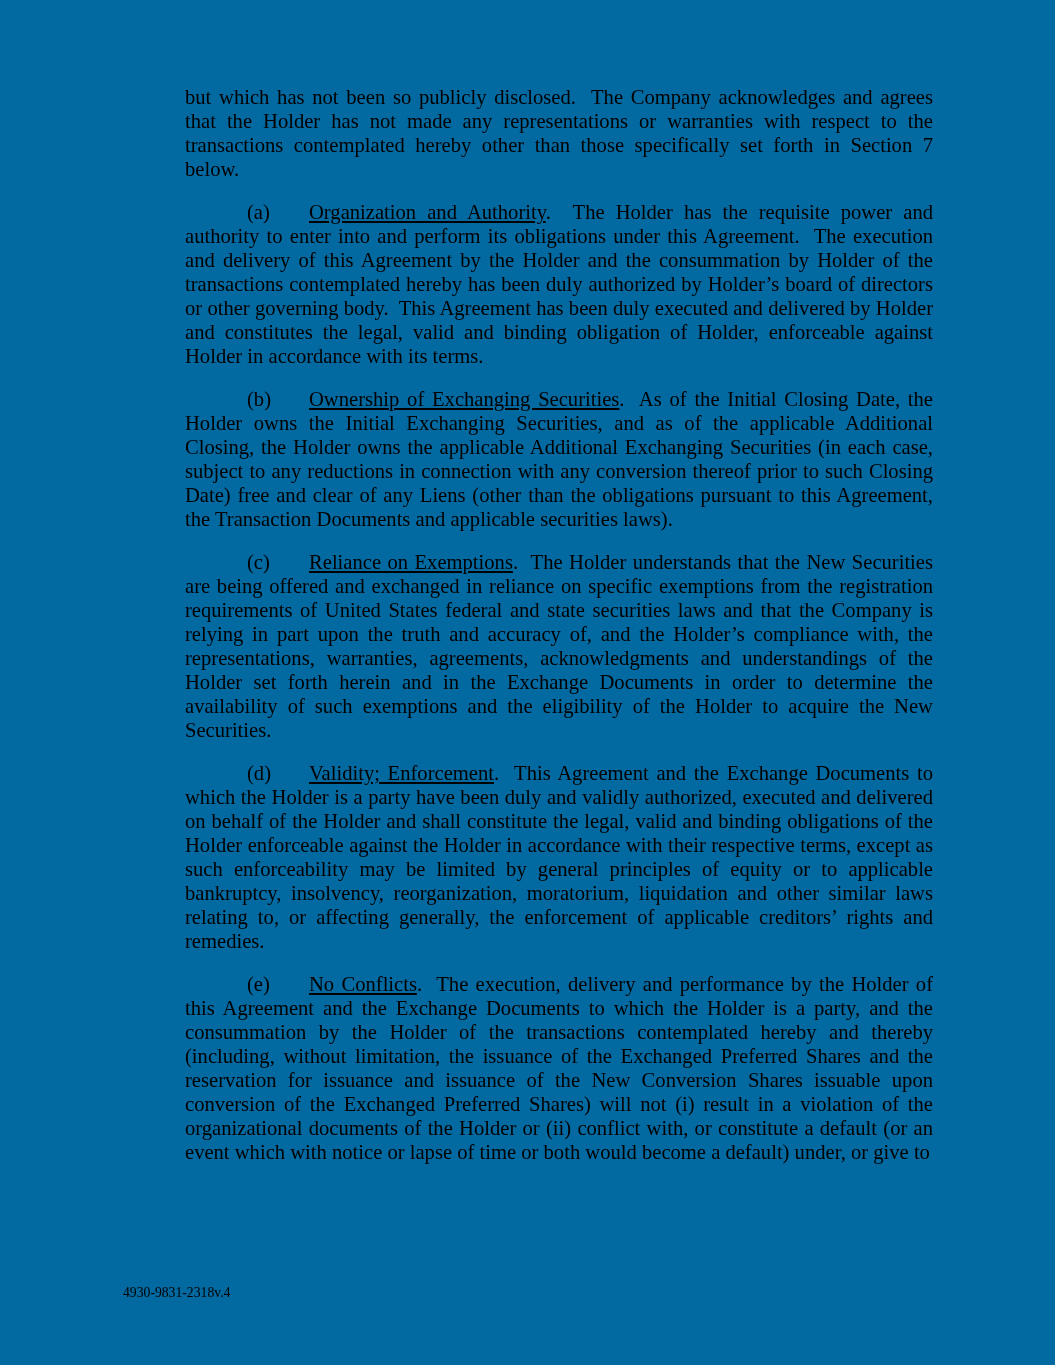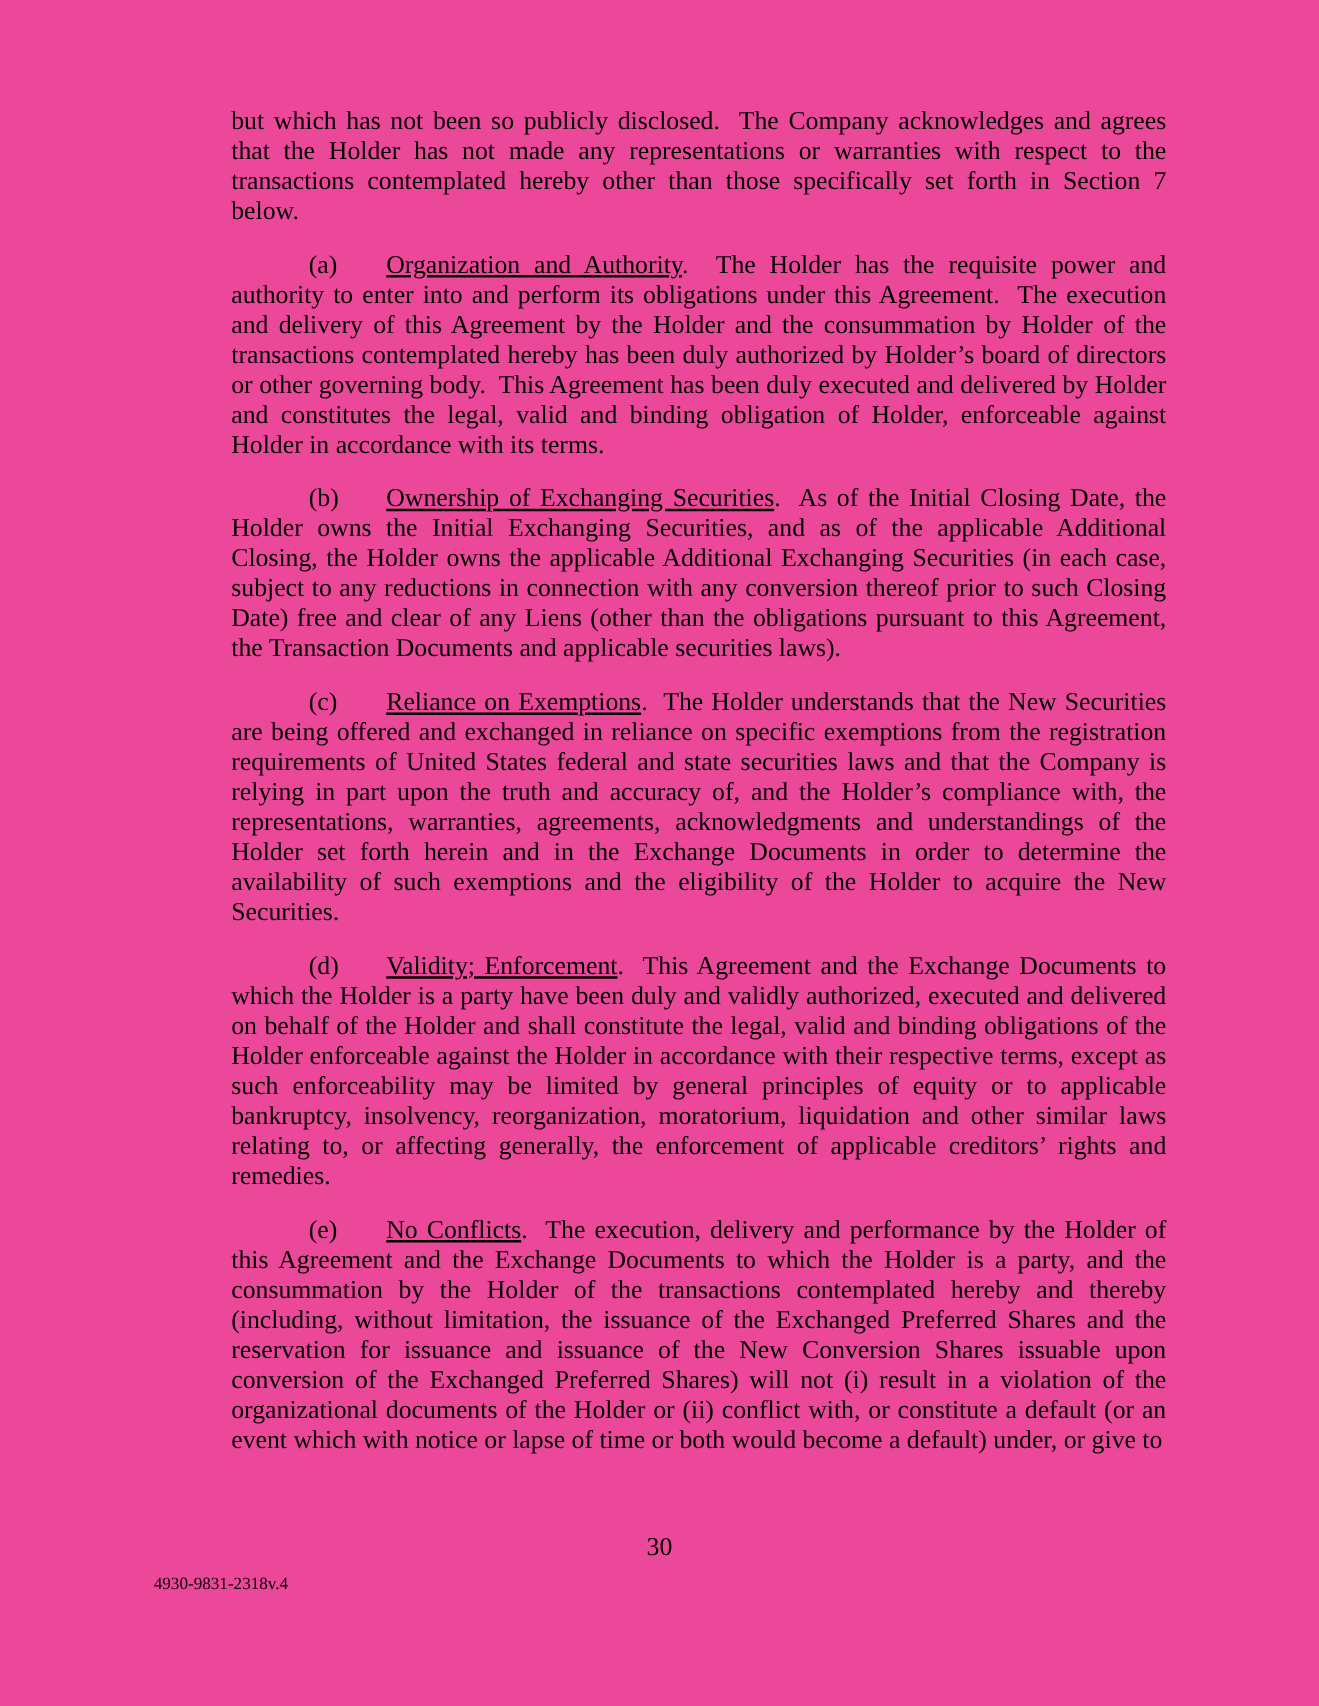"but which has not been" .page { background: #ec4899 -> #0369a1 }
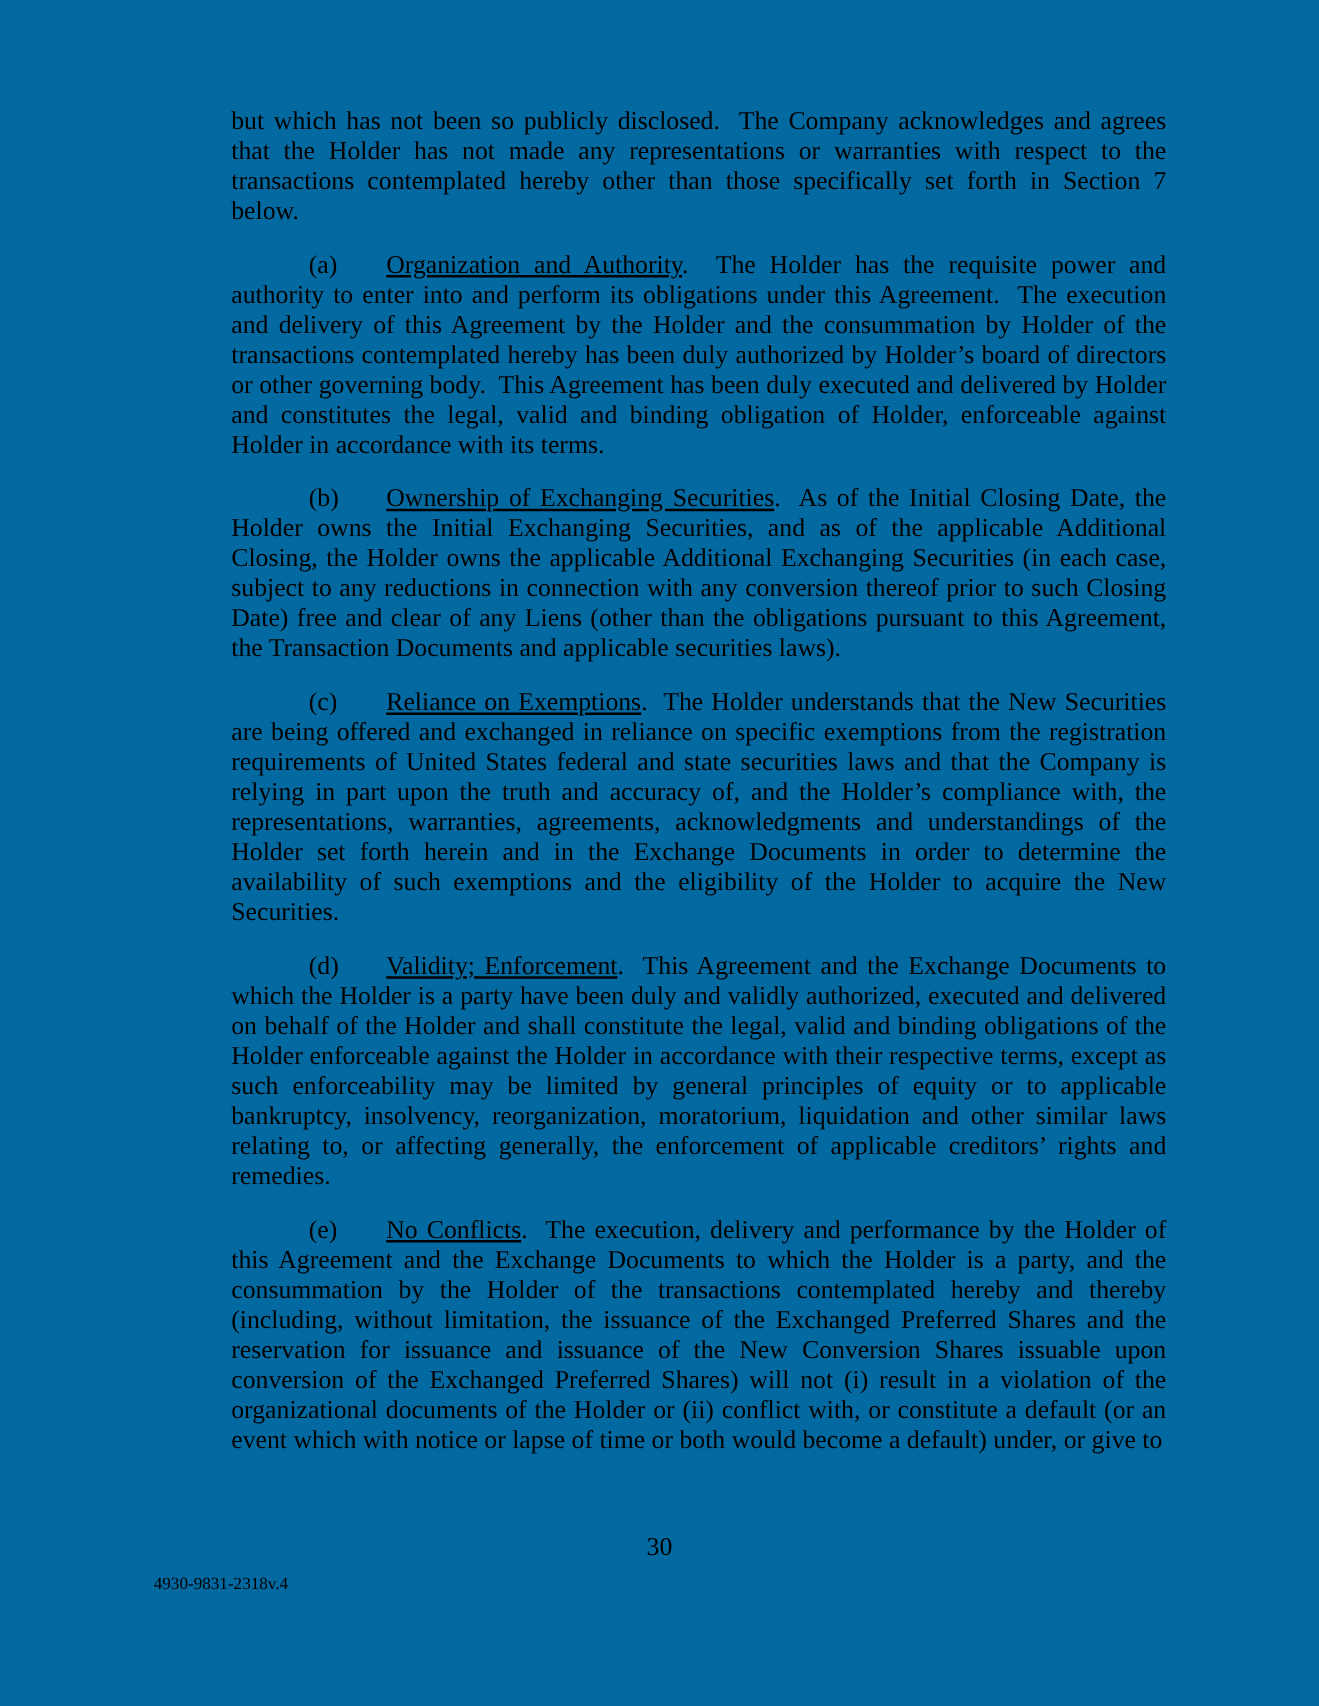"30" div.page-number { html: <div>30</div> -> none }
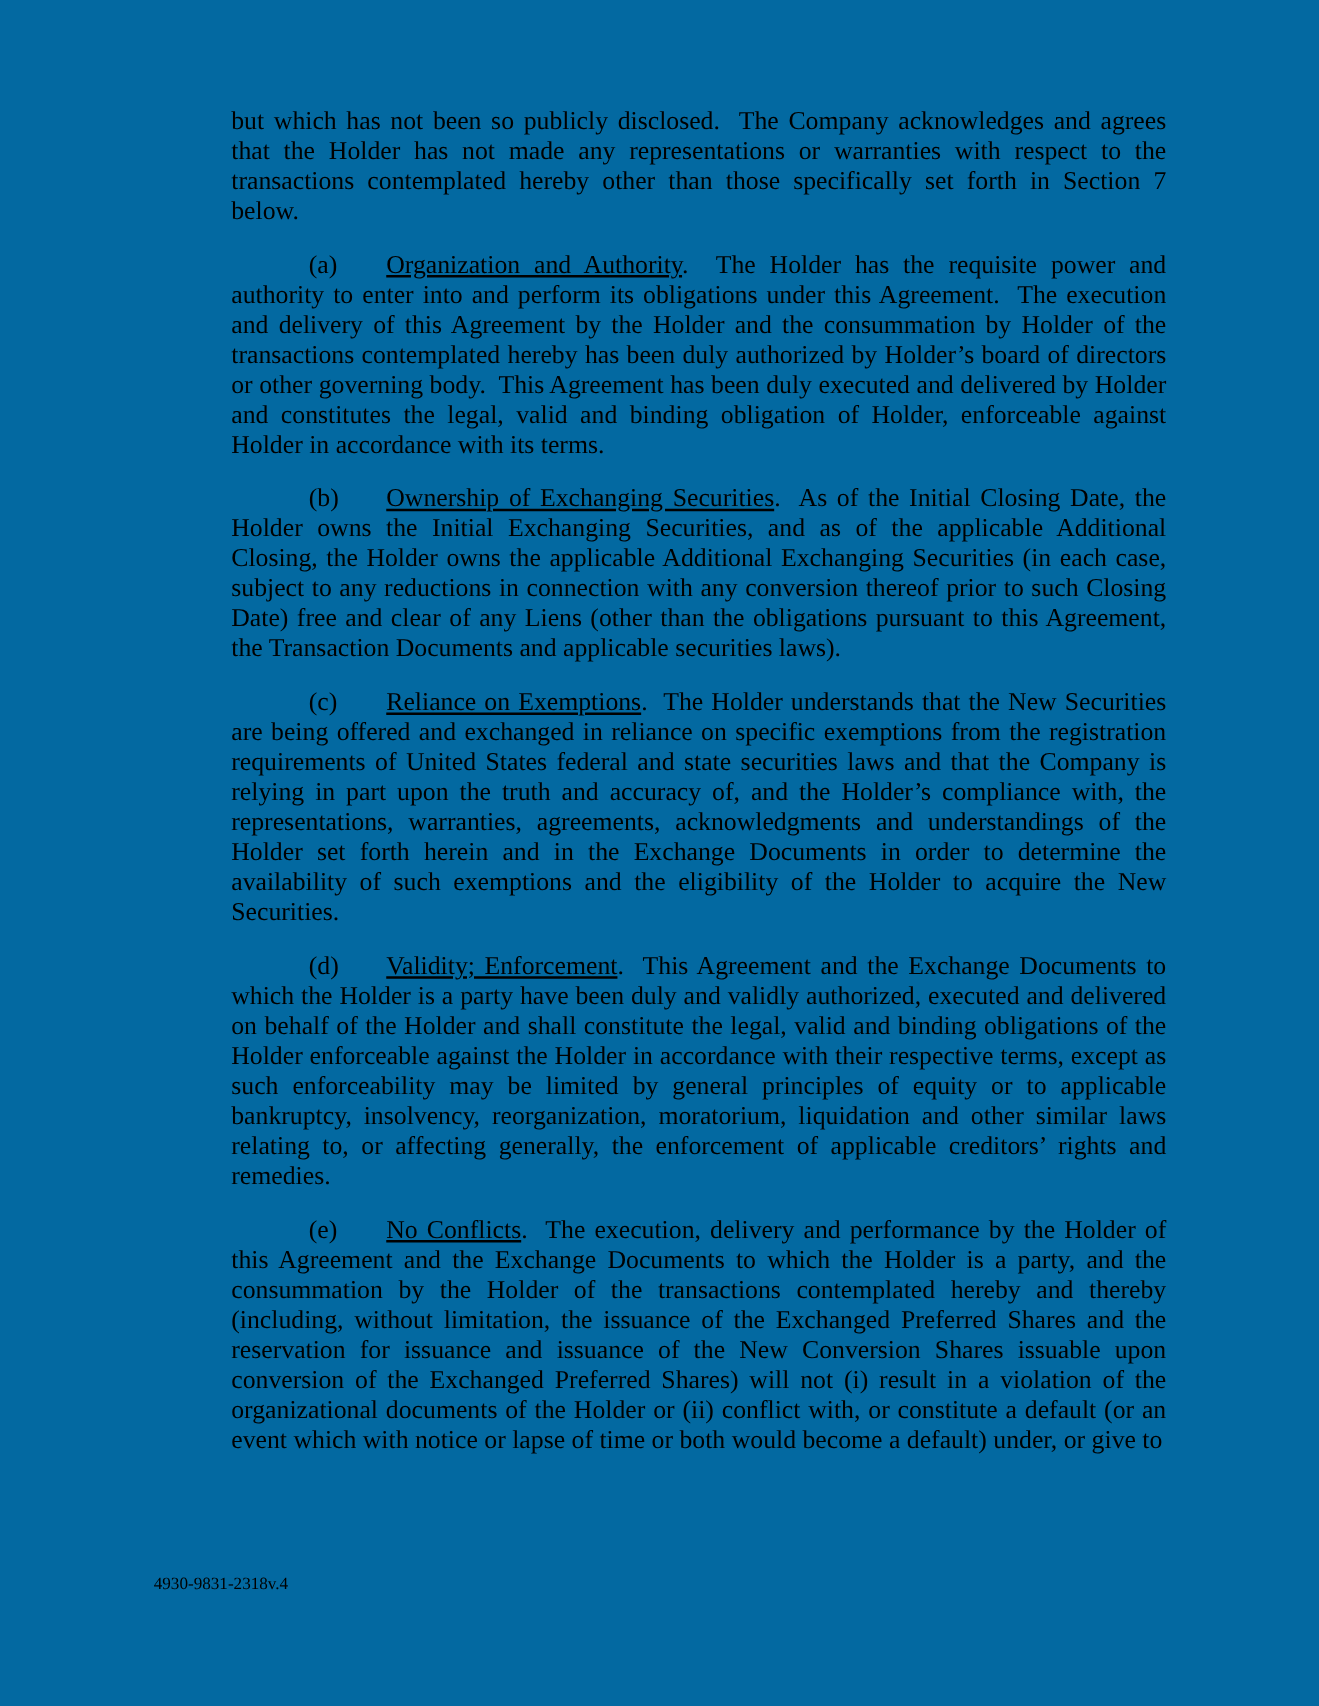"4930-9831-2318v.4" .doc-footer { top: 1259px -> 1285px }
